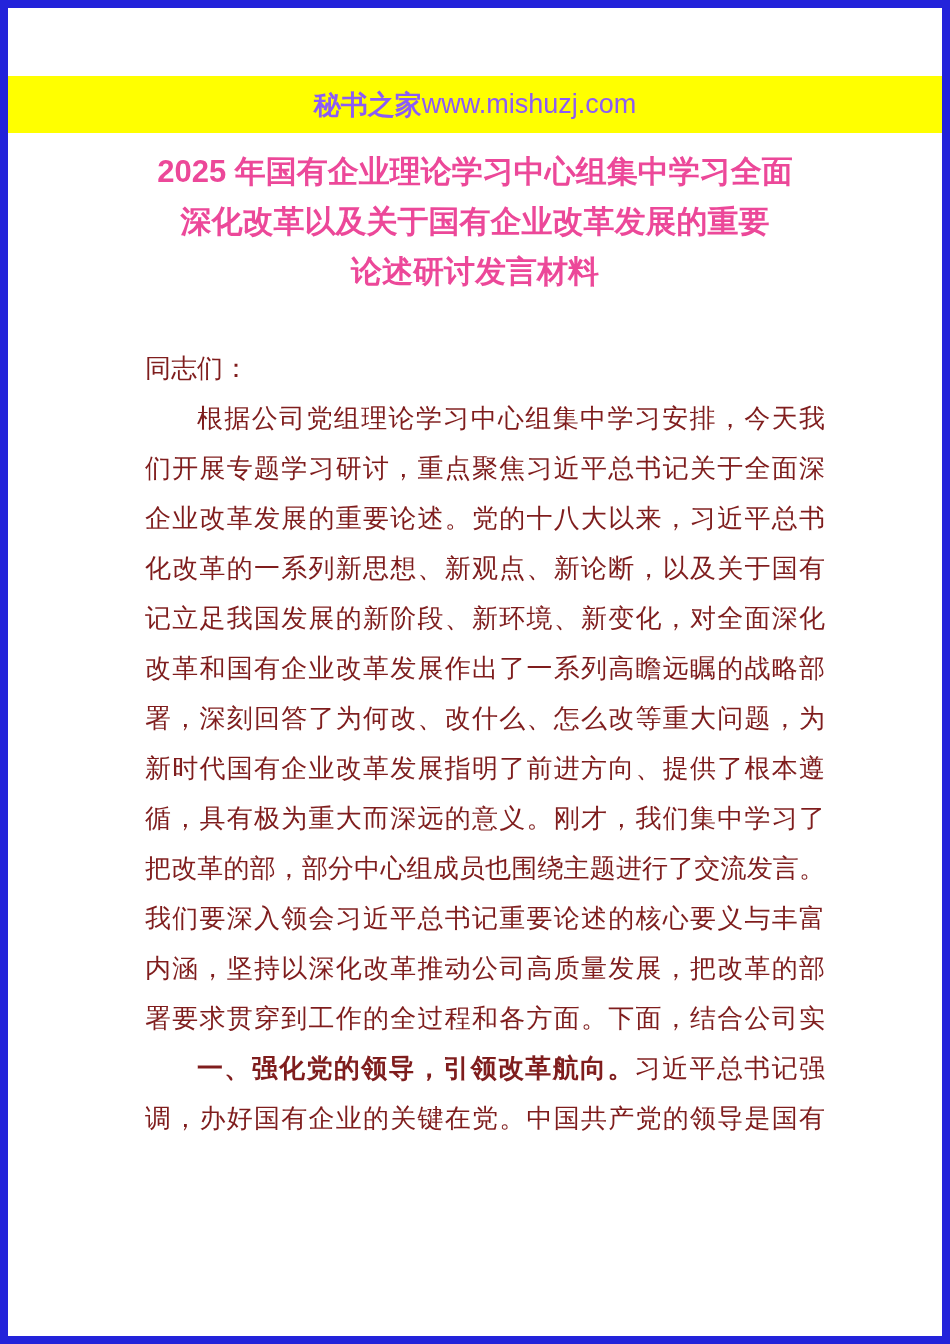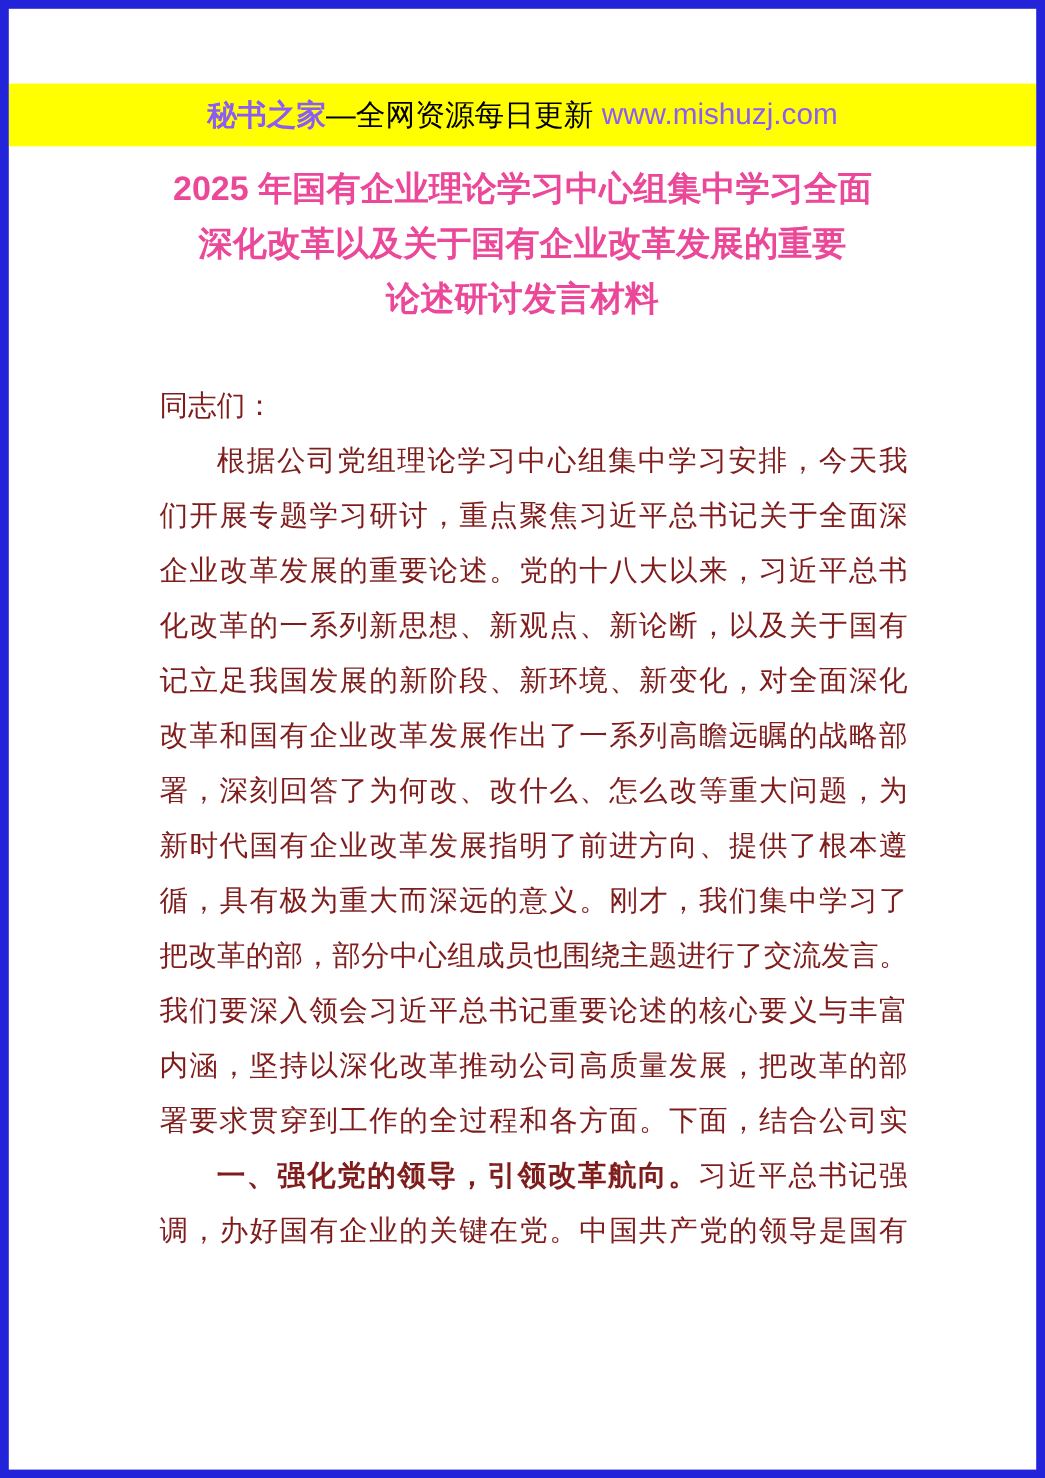"—全网资源每日更新" span.tagline { html: <span>—全网资源每日更新 </span> -> none }
